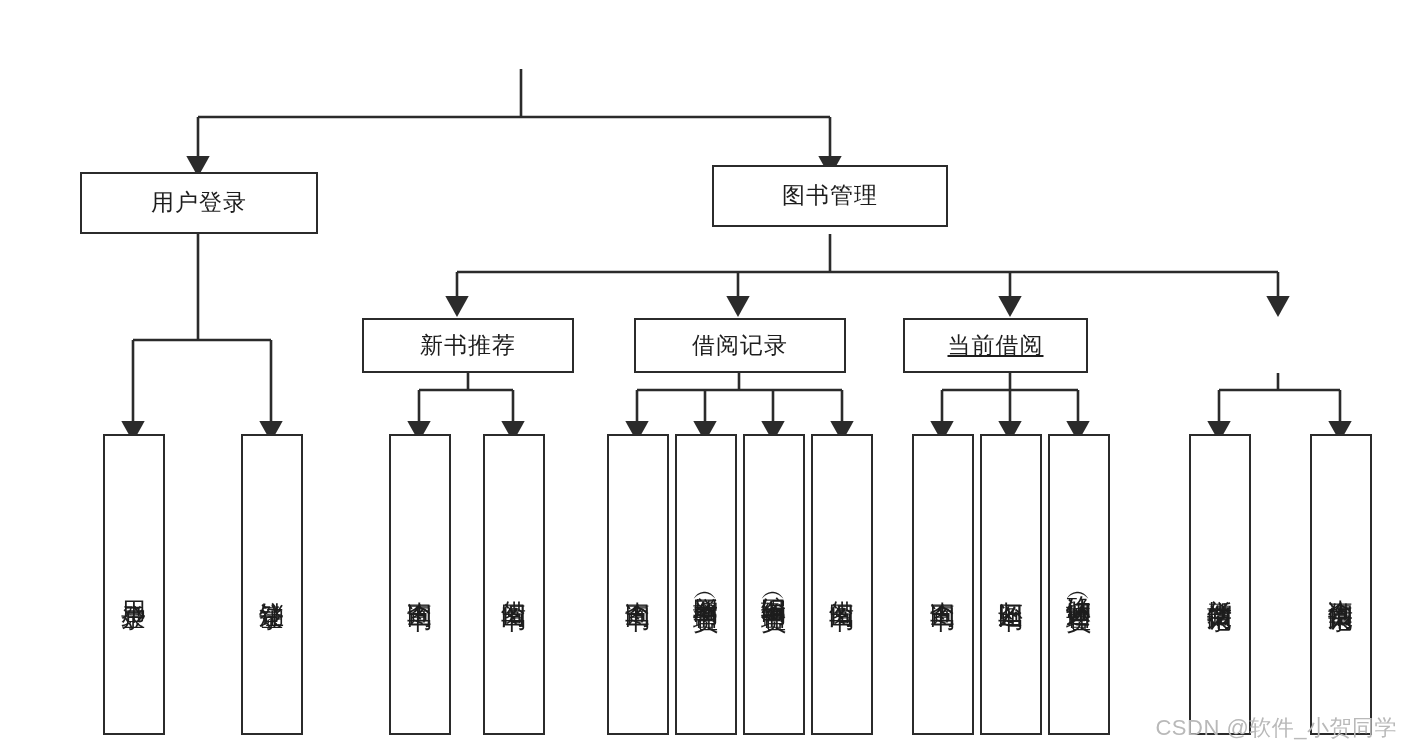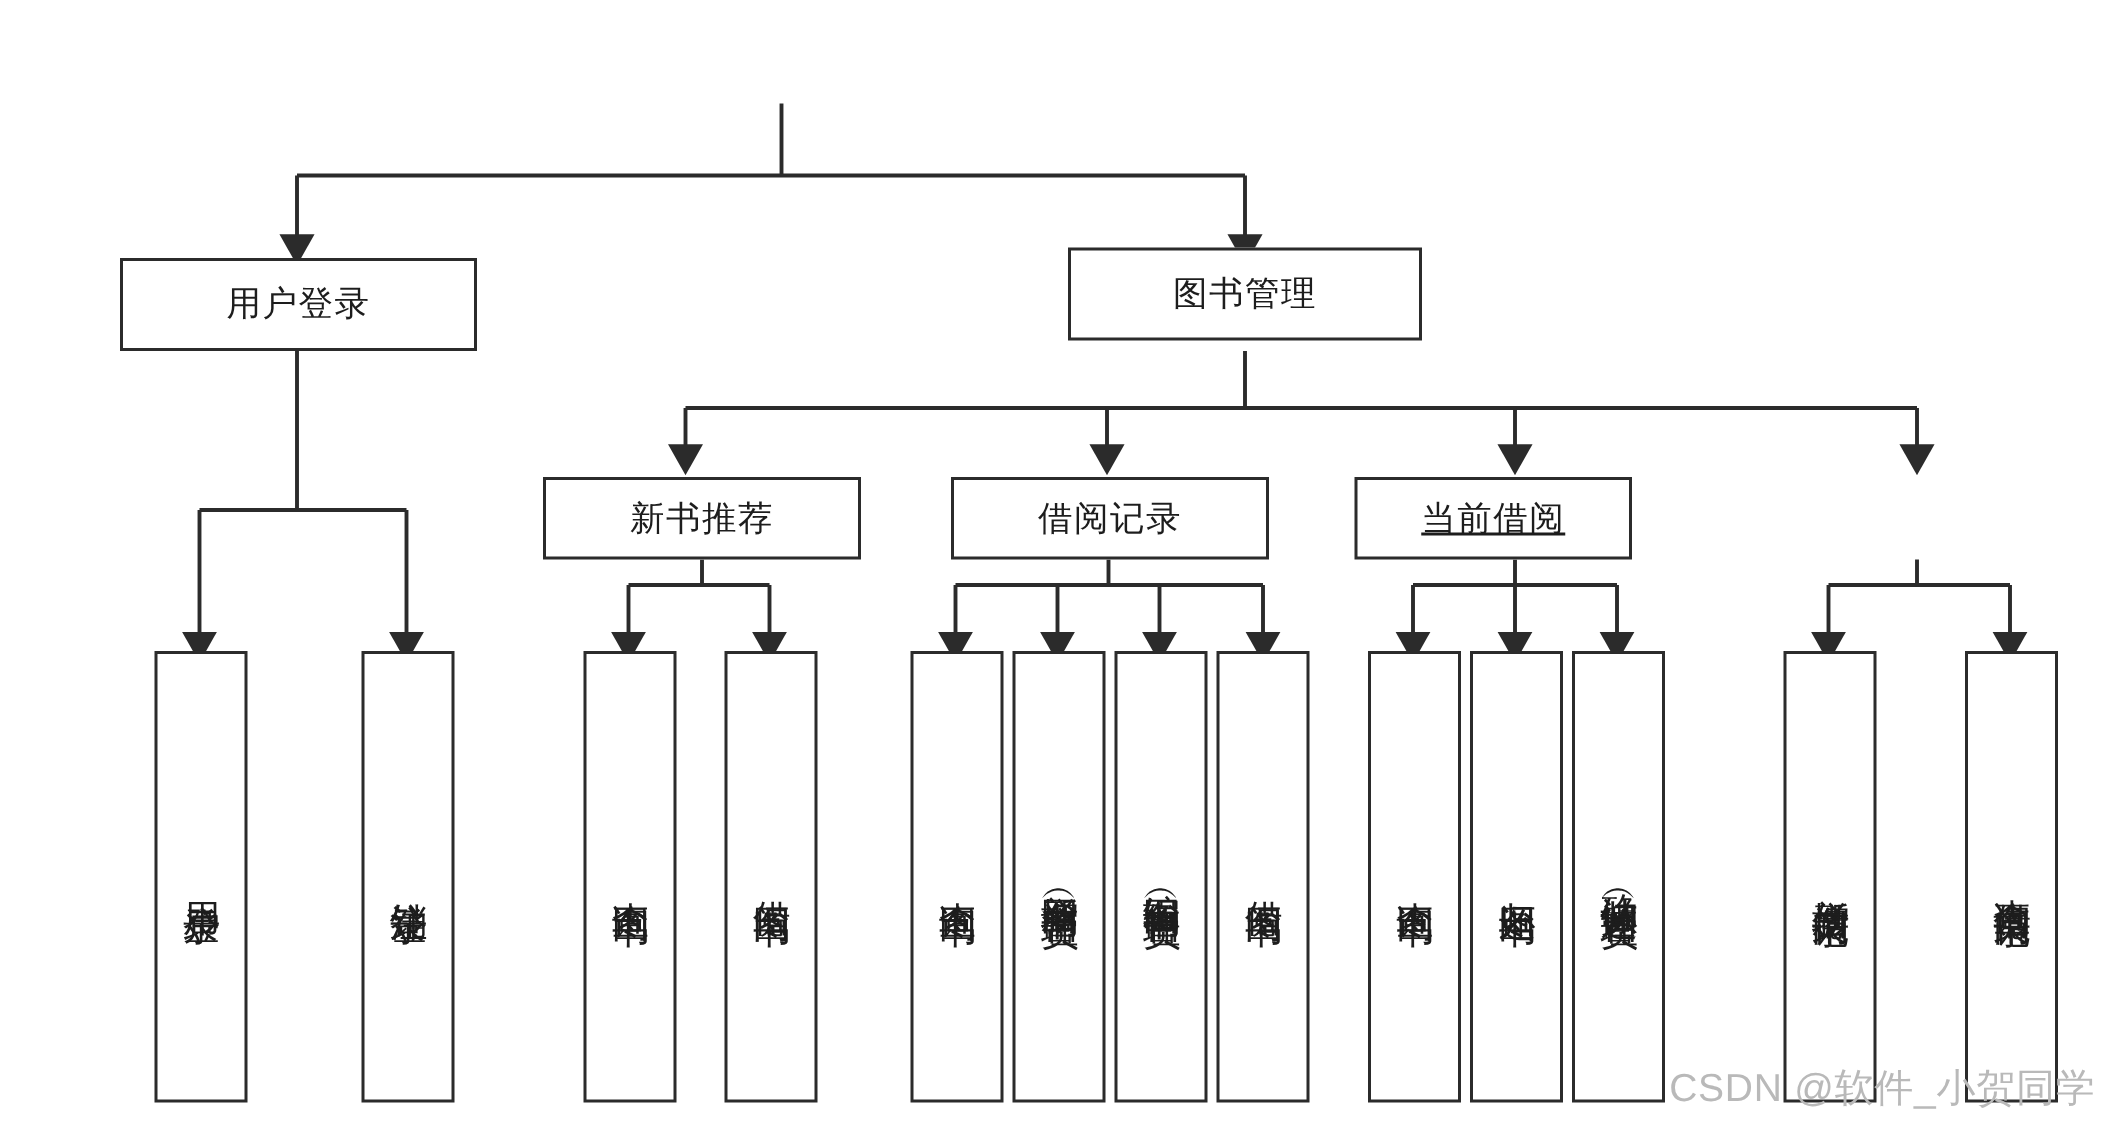"CSDN @软件_小贺同学" #watermark { font-size: 26px -> 22px }
